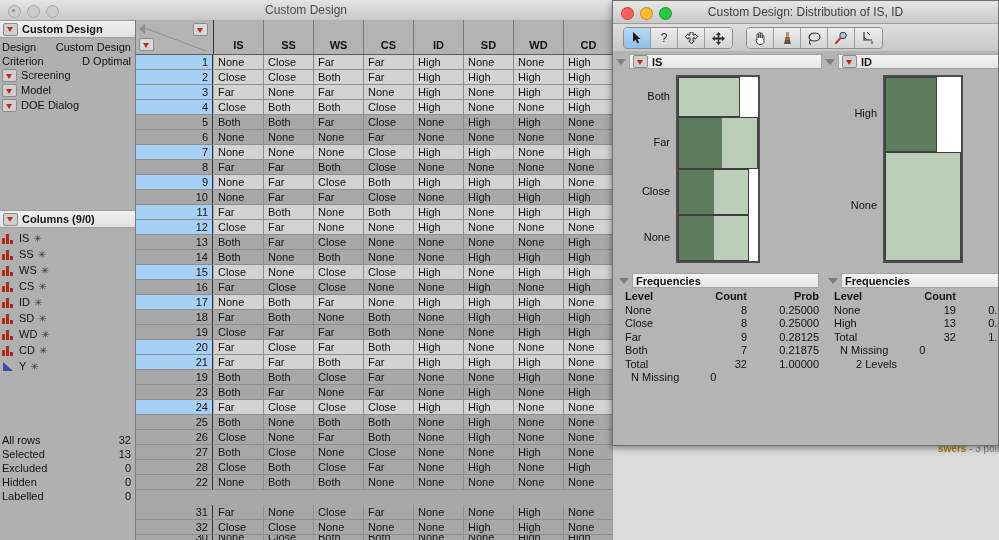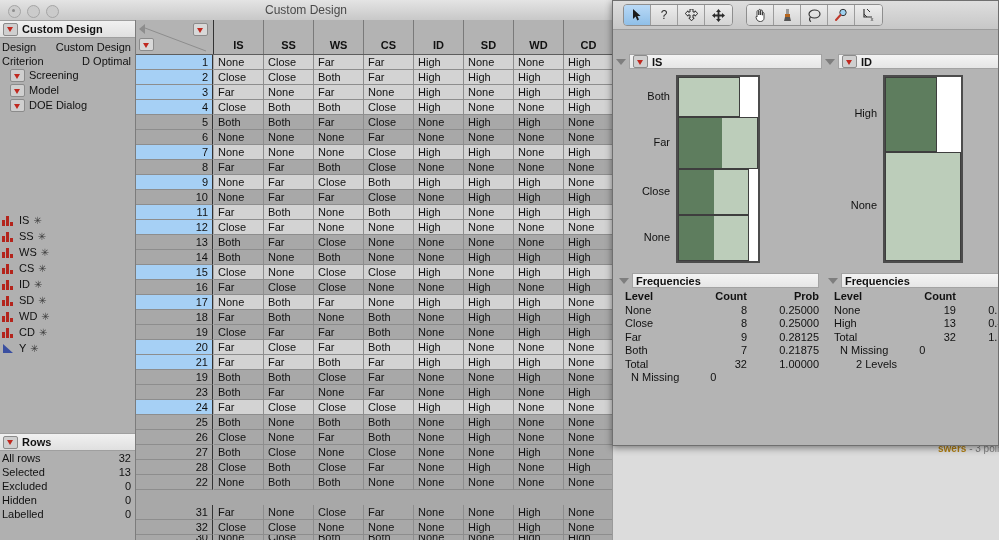"Custom Design: Distribution of IS," div.dtitle { html: none -> <div> <div> <div></div> <div></div> <div></div> </div> <div>Custom Design: Distribution of IS, ID</div> </div> }
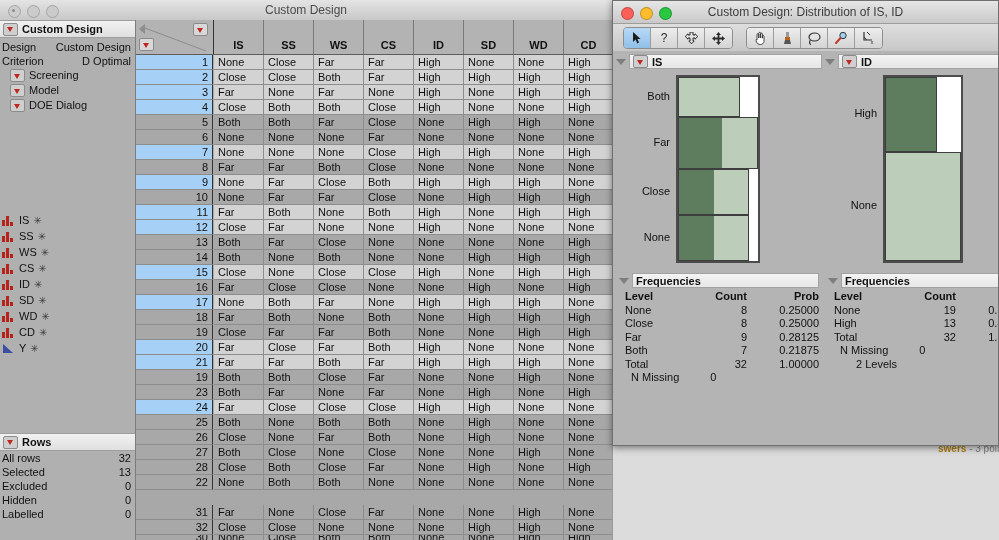"Screening" .sub-hd { padding-left: 10px -> 2px }
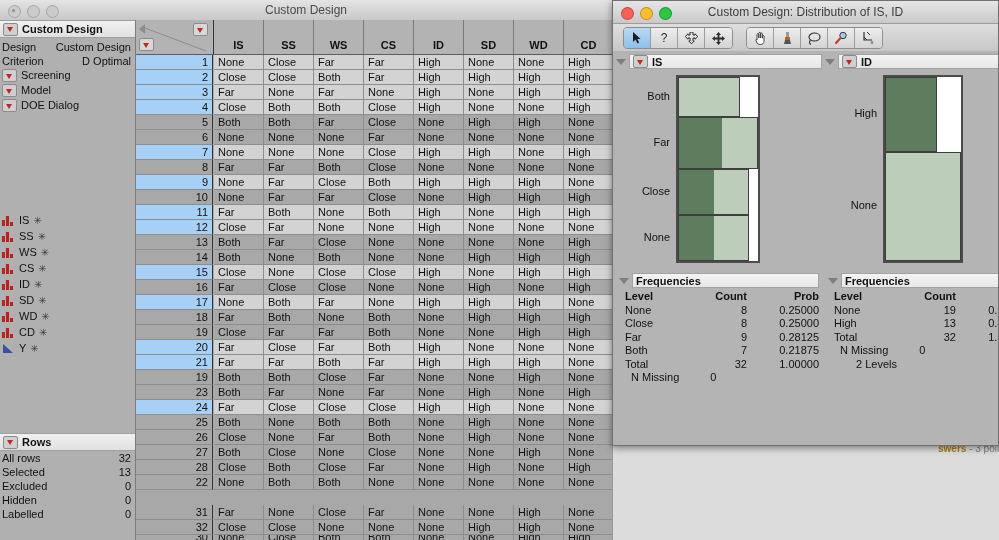"Columns (9/0)" div.panel-hd { html: none -> <div> <span></span> <span>Columns (9/0)</span> </div> }
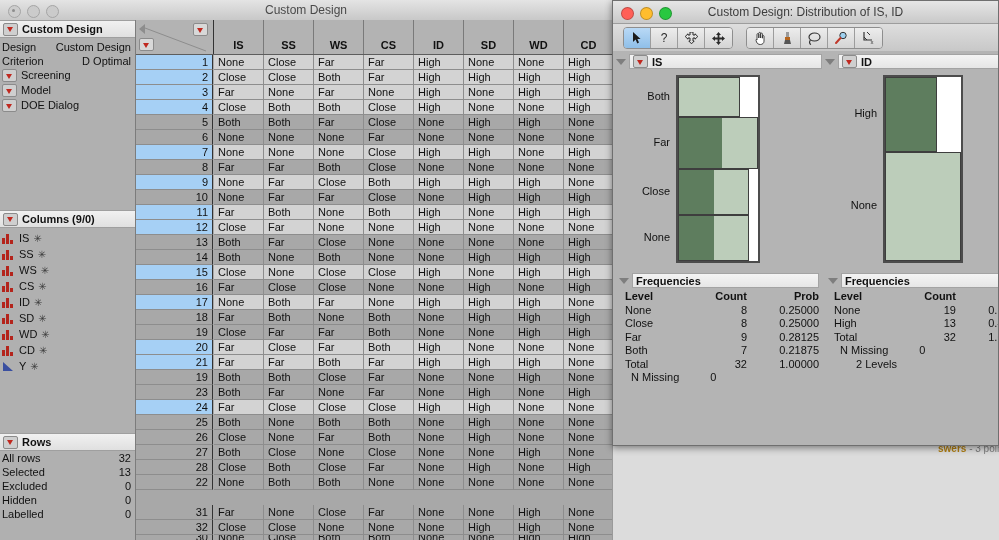"Rows" div.panel-hd { html: <div> <span></span> <span>Rows</span> </div> -> none }
